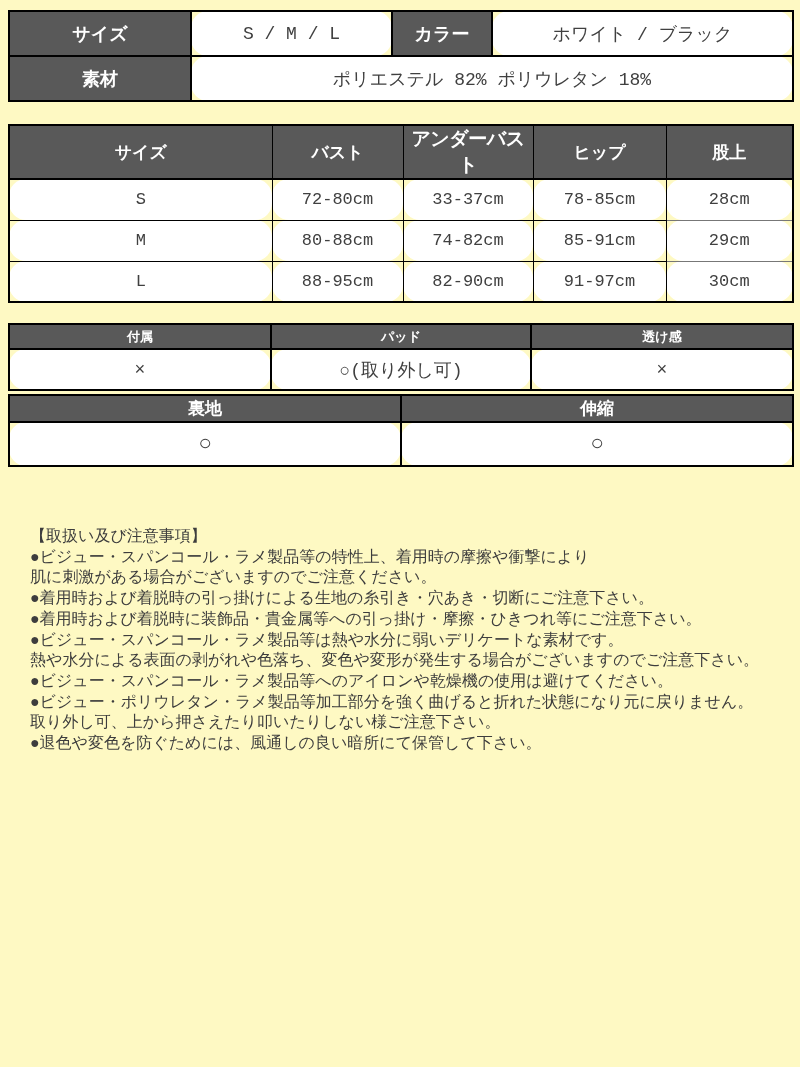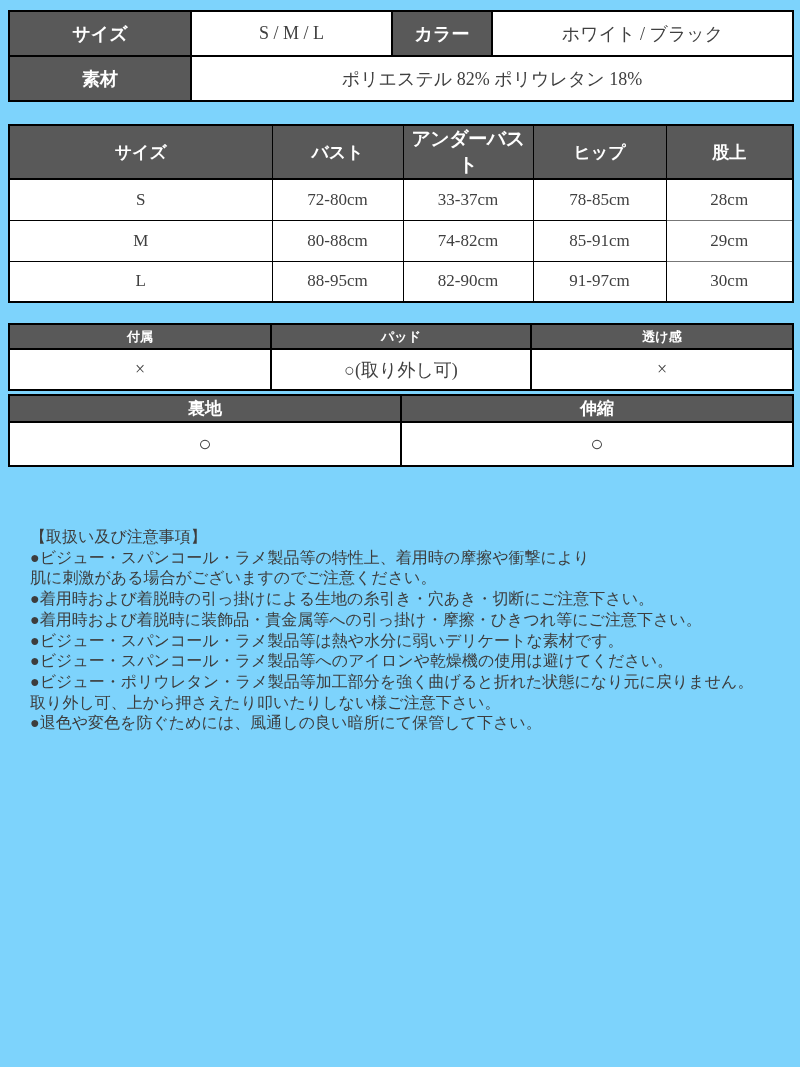"サイズ" .page { background: #7dd3fc -> #fef9c3; font-family: Liberation Serif, serif -> Liberation Mono, monospace }
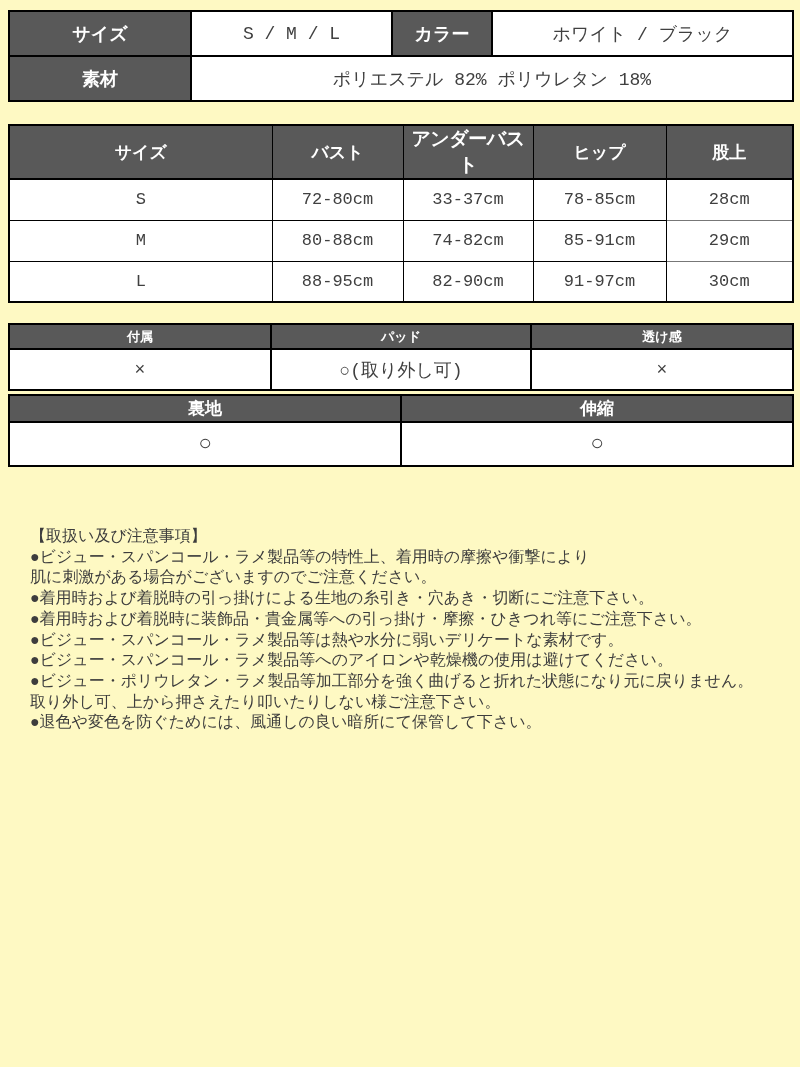"S / M / L" .val { border-radius: none -> 17px }
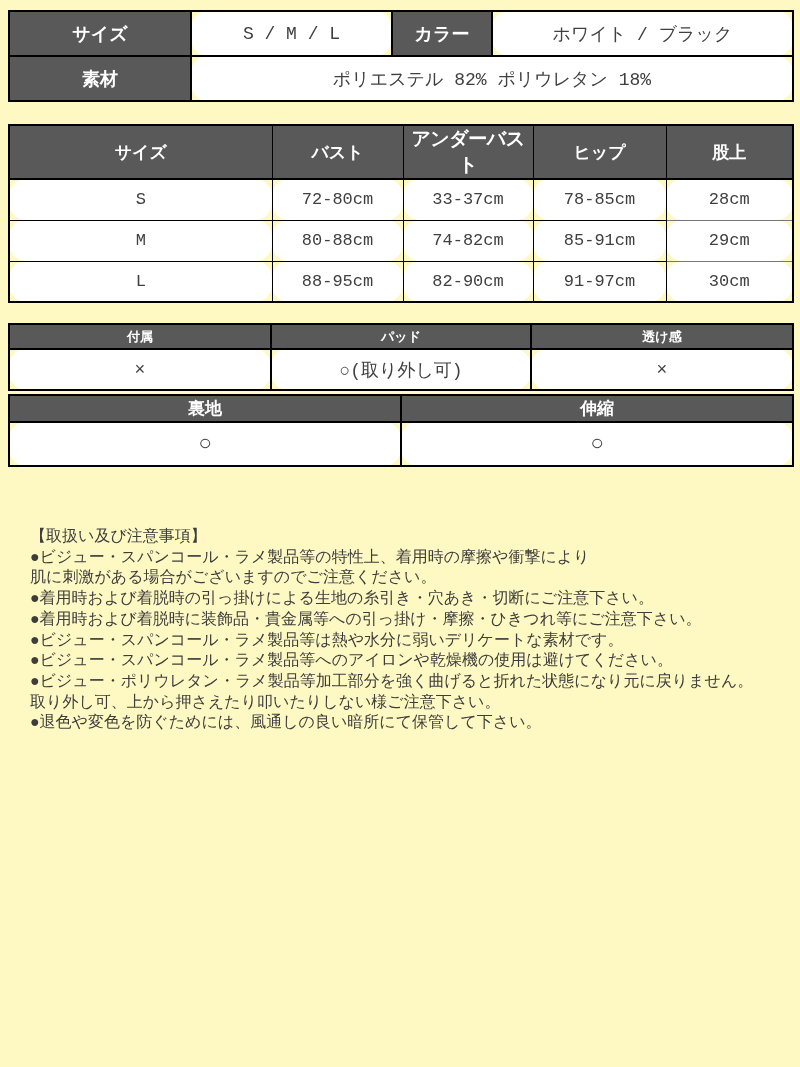"熱や水分による表面の剥がれや色落ち、変色や変形が発生する場合がございますのでご注" div { html: none -> <div>熱や水分による表面の剥がれや色落ち、変色や変形が発生する場合がございますのでご注意下さい。</div> }
